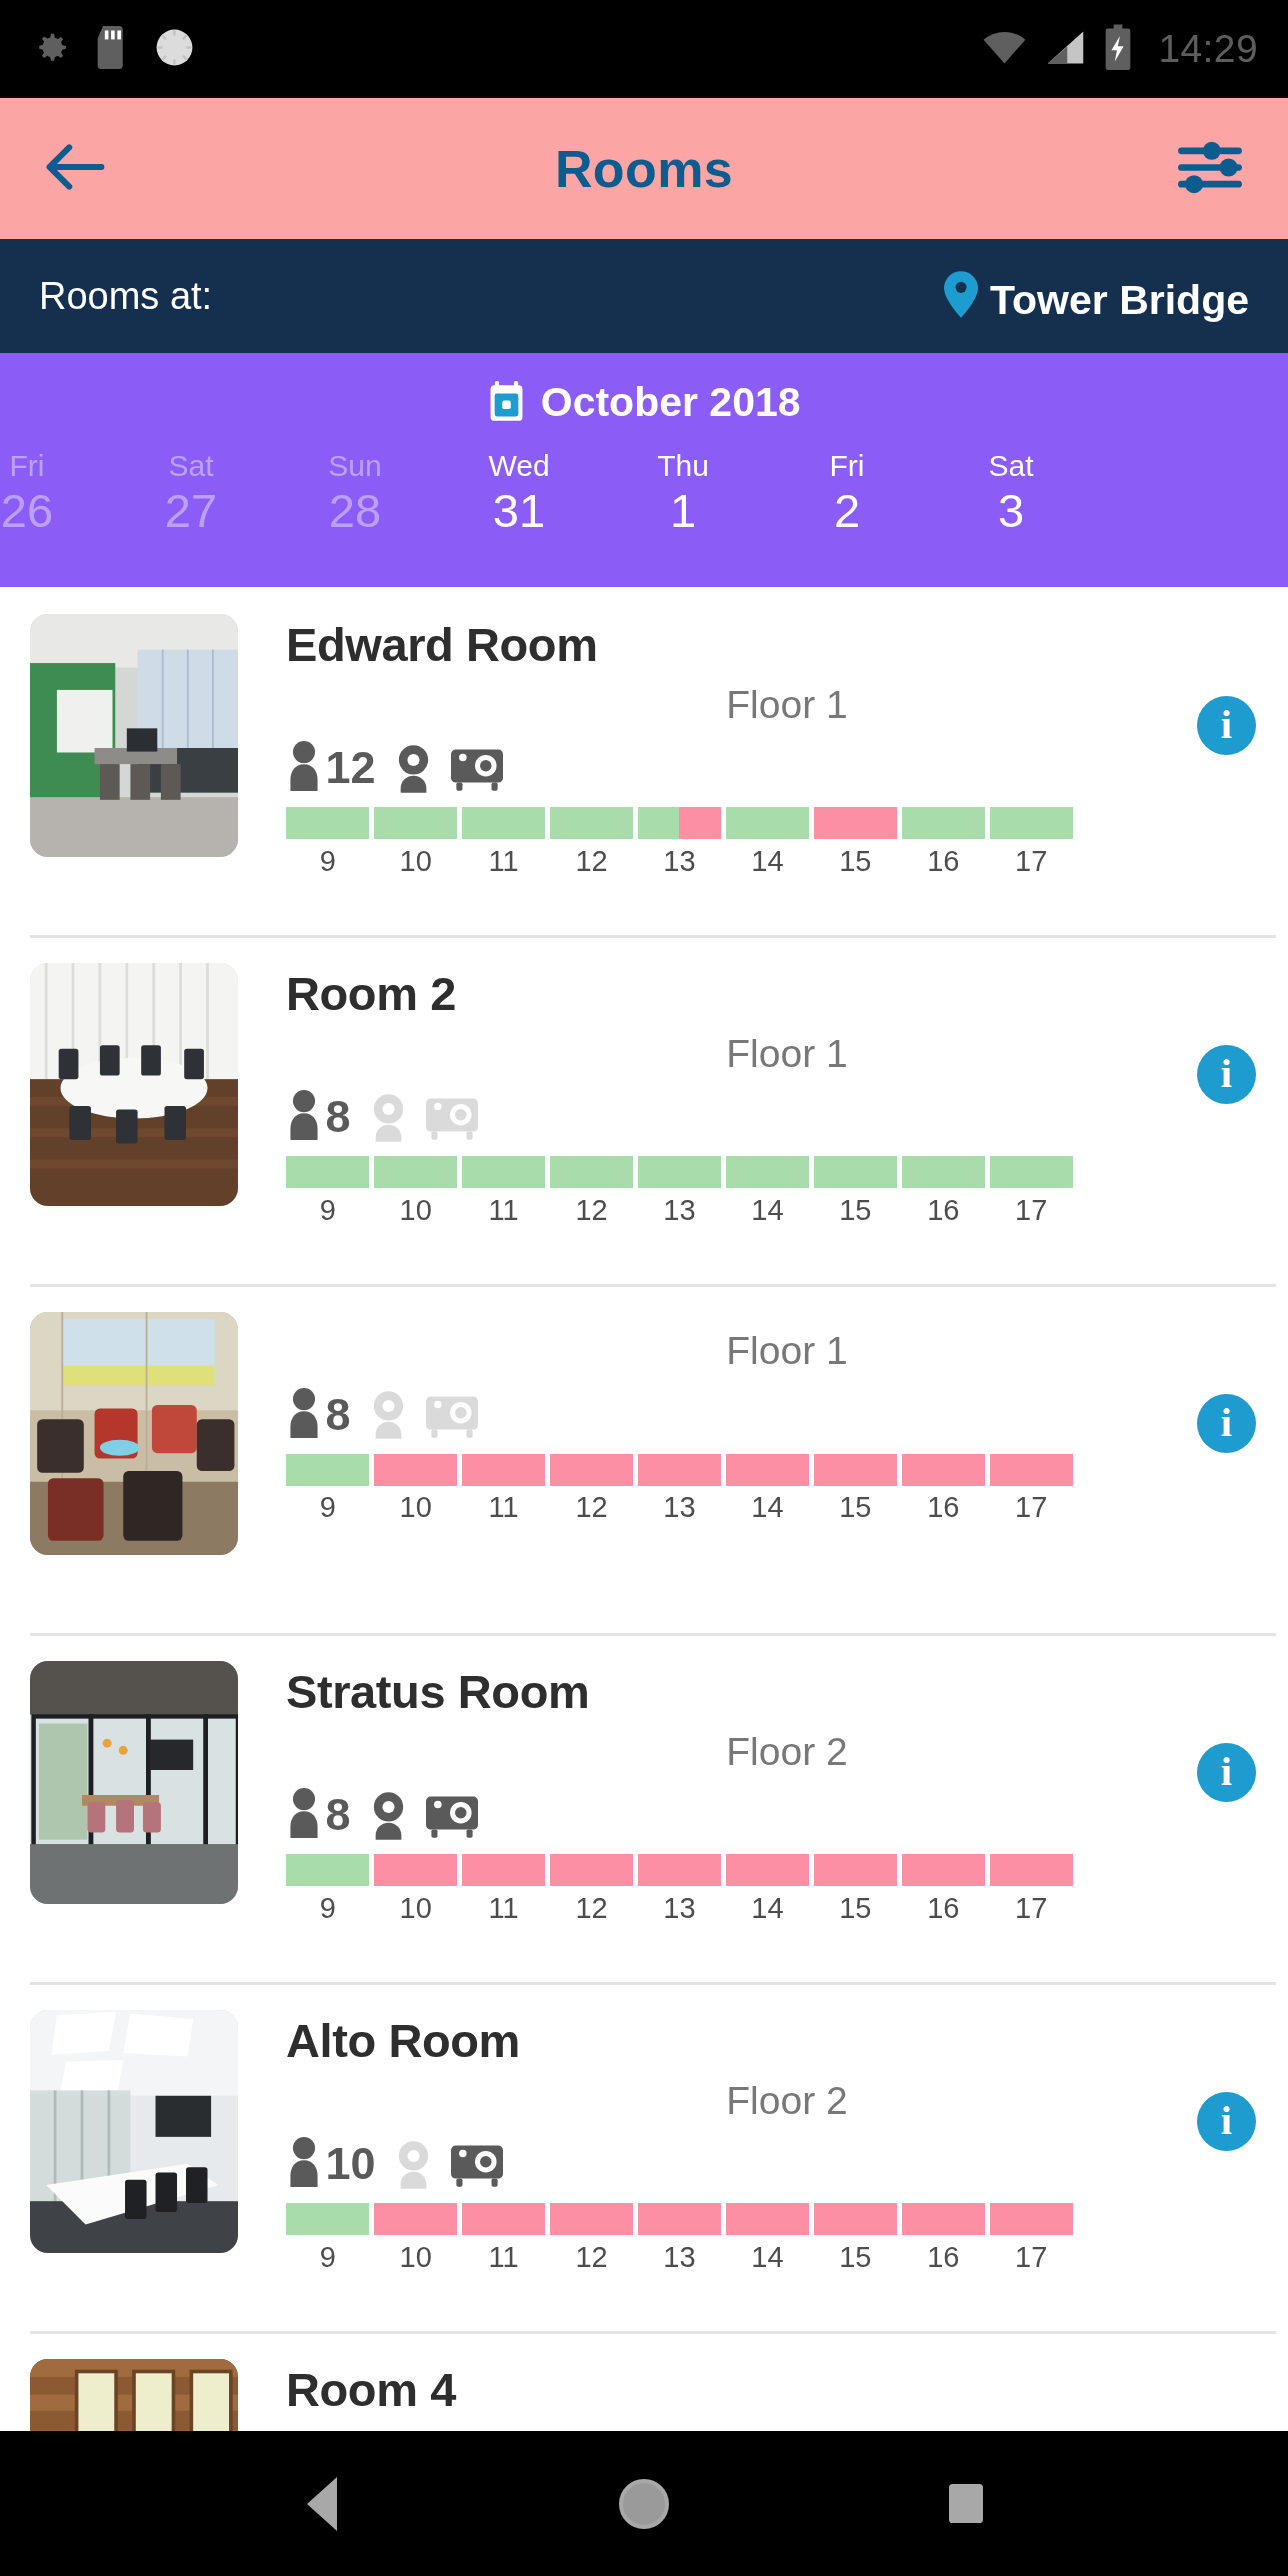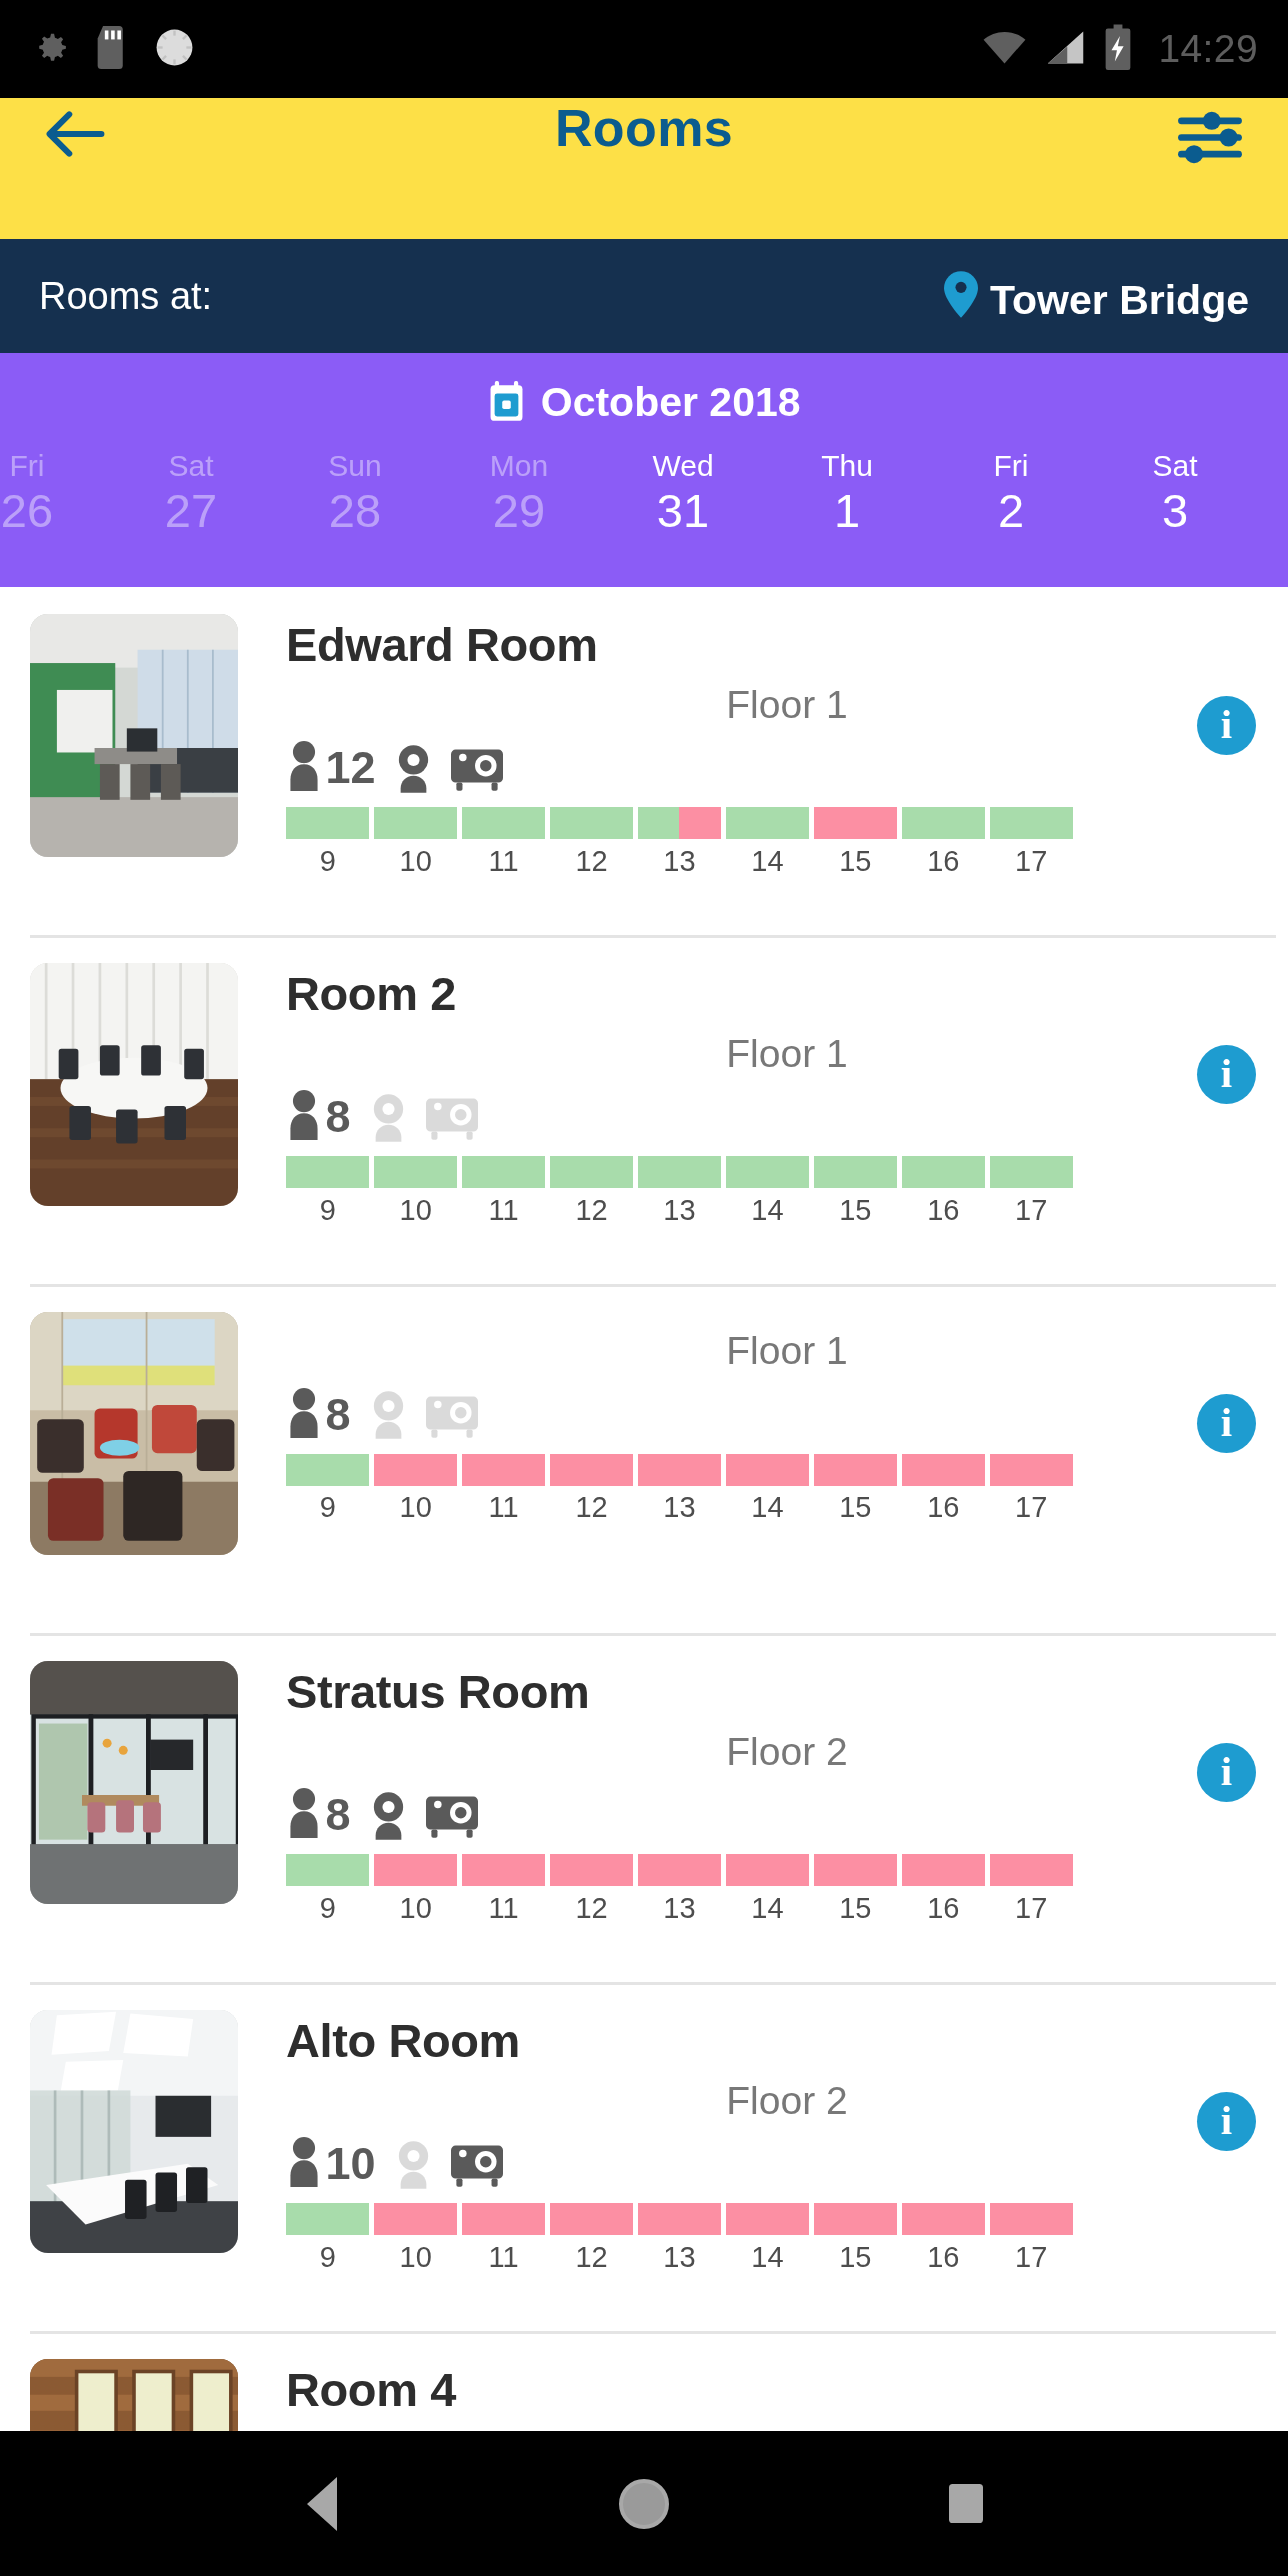"Rooms" .appbar { align-items: none -> center; background: #fde047 -> #fca5a5 }
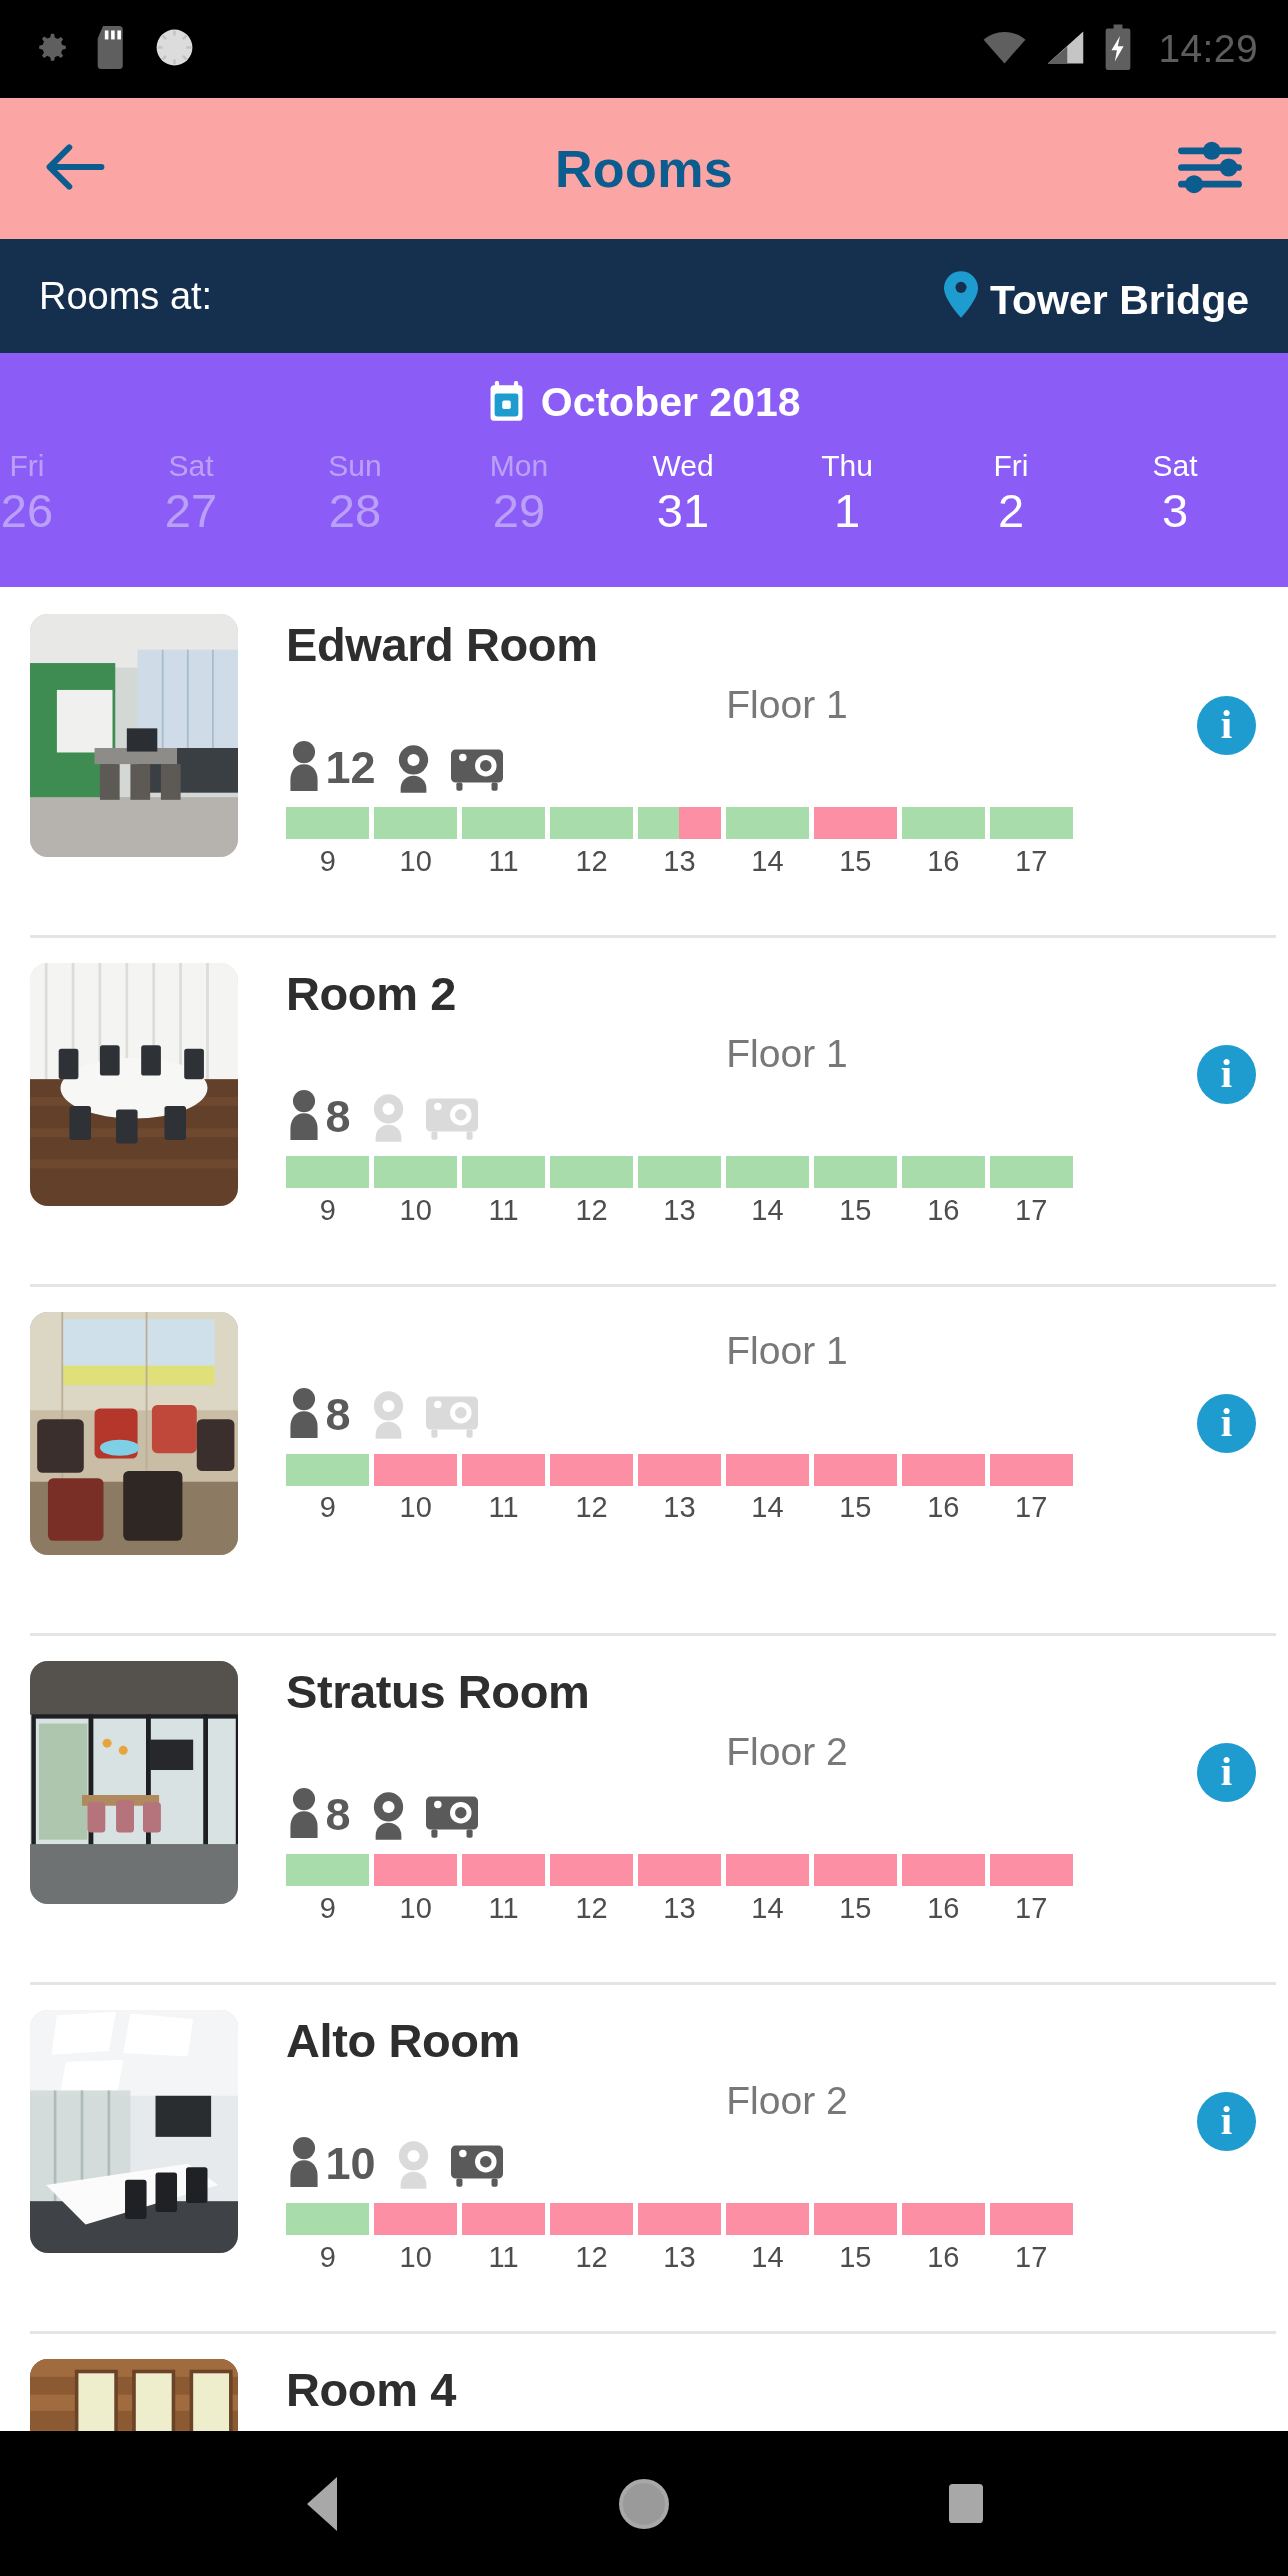"Mon" div.day { html: <div> <span>Mon</span> <span>29</span> </div> -> none }
